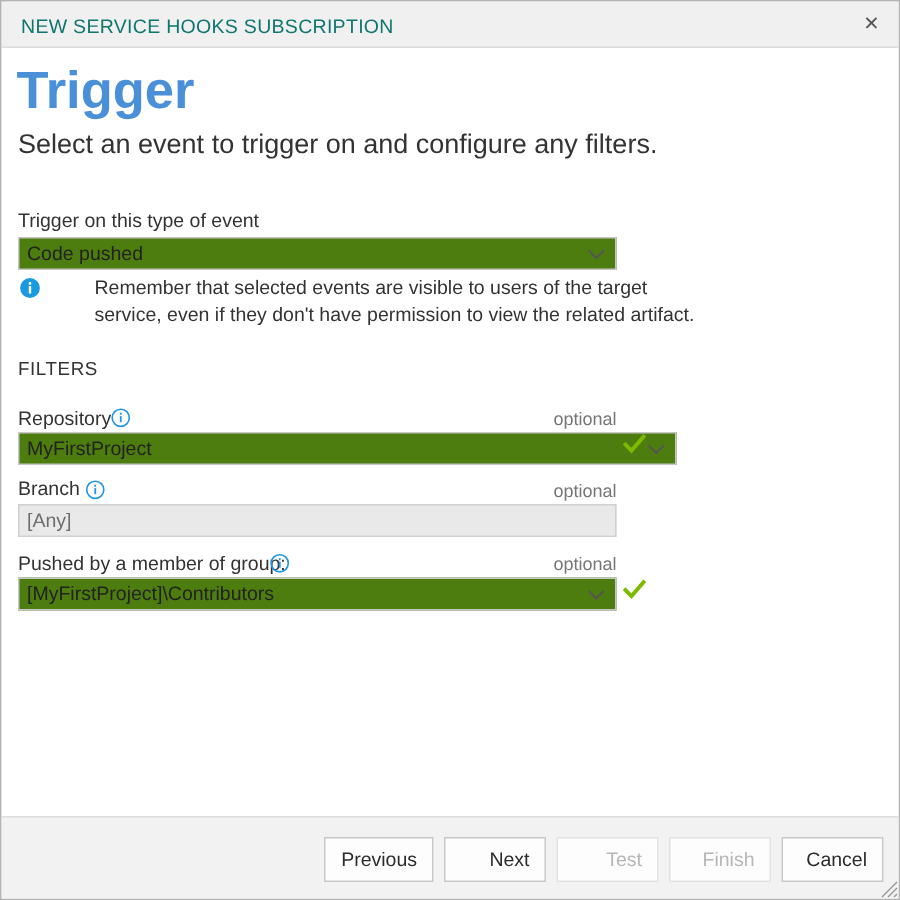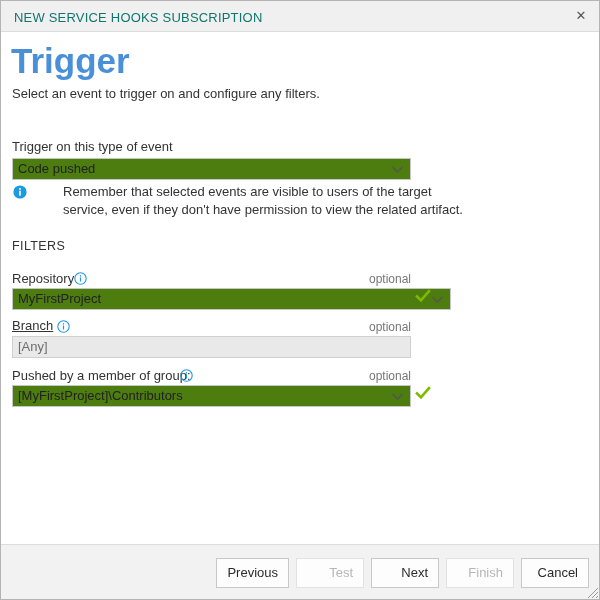"Select an event to trigger" .page-subtitle { font-size: 13px -> 18px }
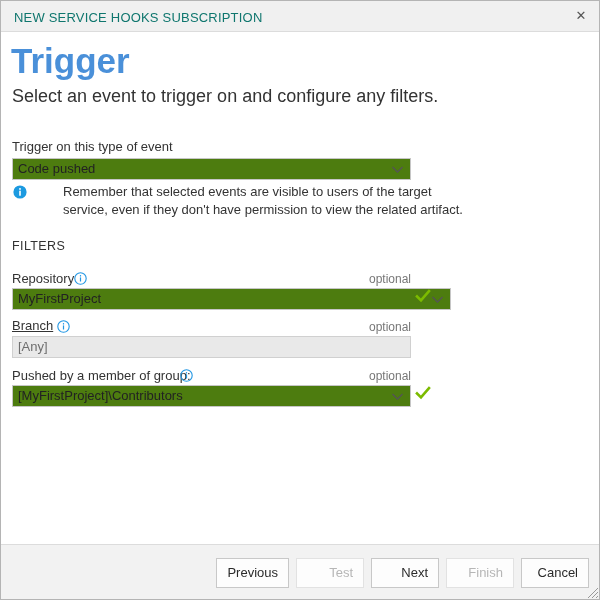"Branch" div.field-label { text-decoration: underline -> none }
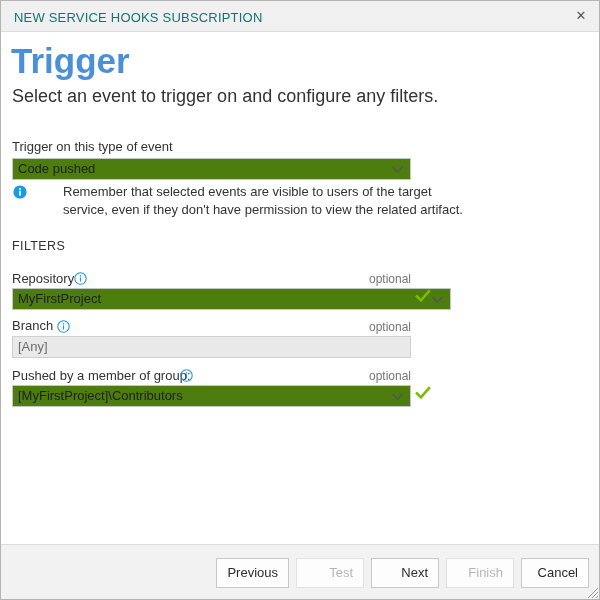"Test" div.btn { order: before "Next" -> after "Next" }
